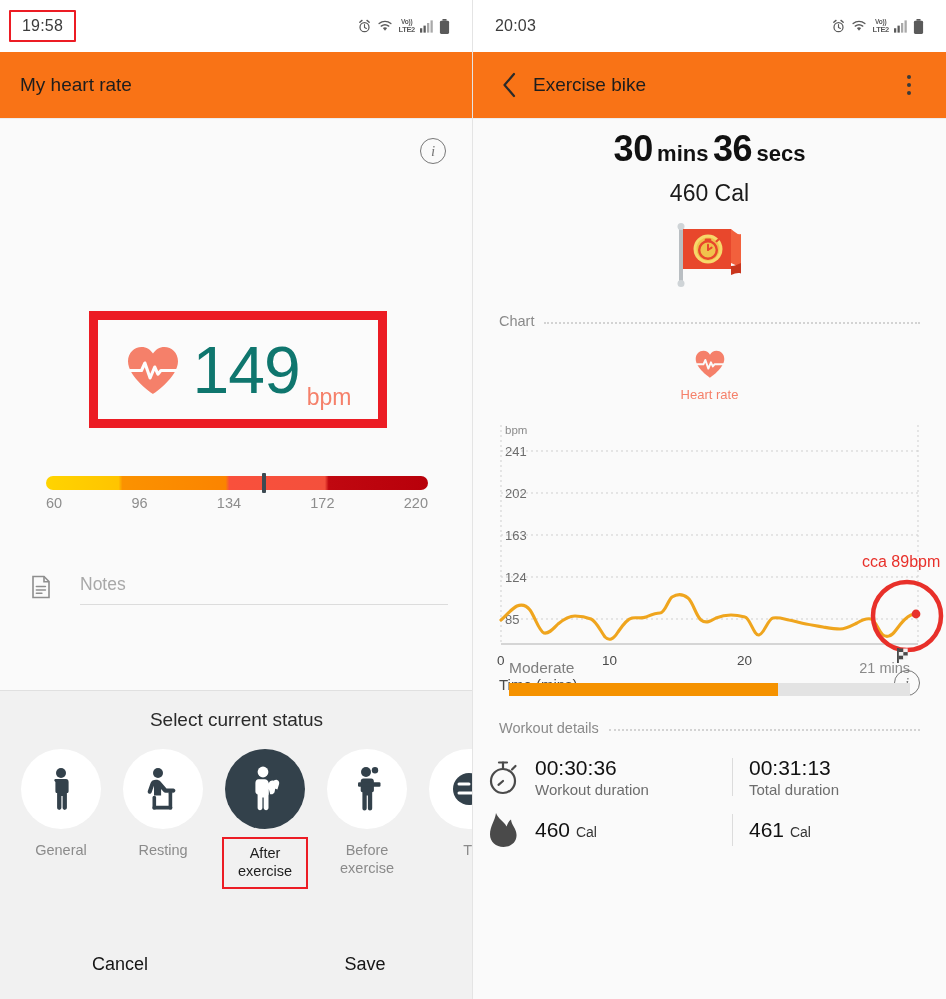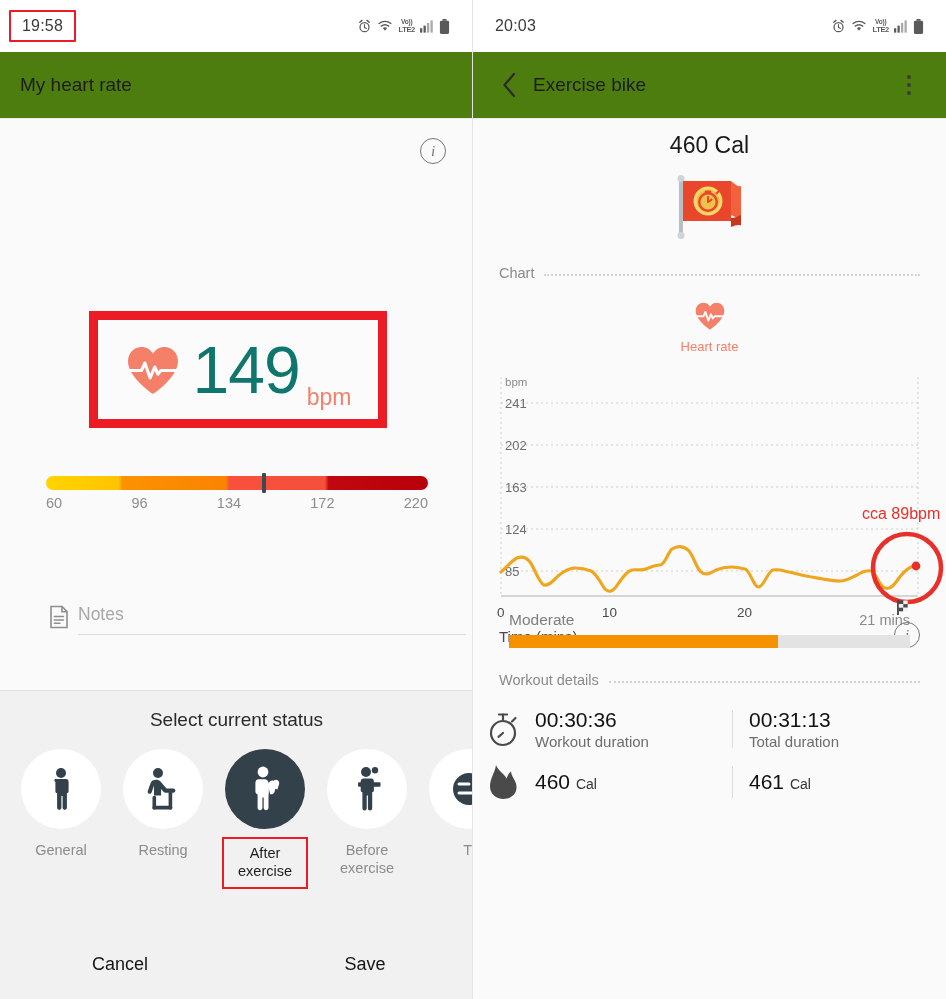"My heart rate" .appbar { background: #4d7c0f -> #f97316 }
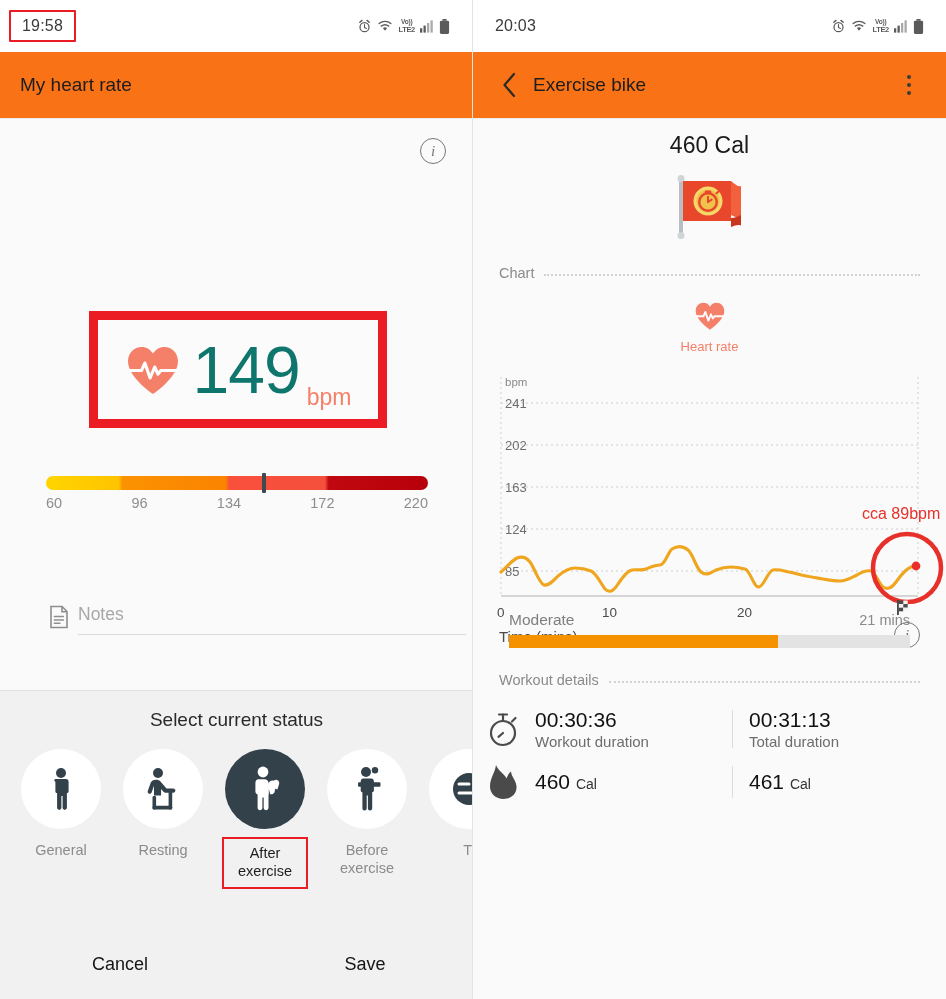"30 mins 36 secs" div.ws-duration { html: none -> <div> <span>30</span> <span>mins</span> <span>36</span> <span>secs</span> </div> }
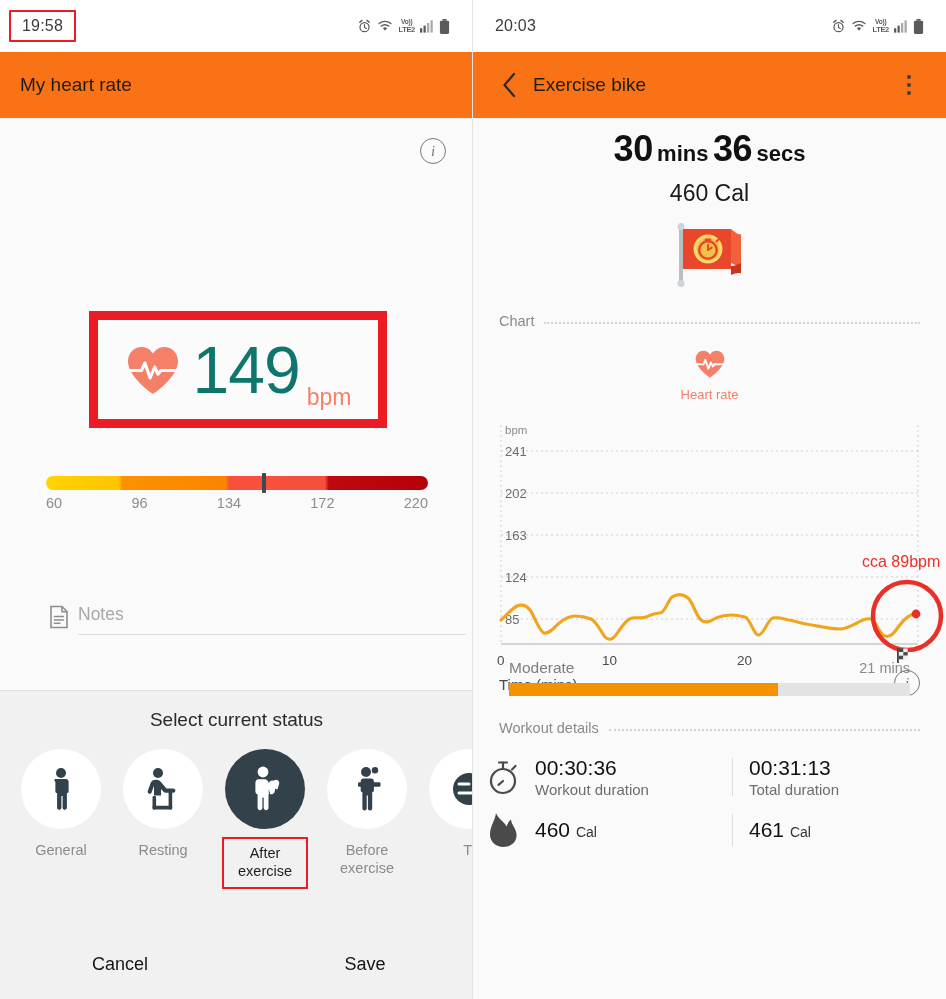"Notes" .notes-row { gap: 8px -> 28px; left: 48px -> 30px; margin-top: 30px -> none }
